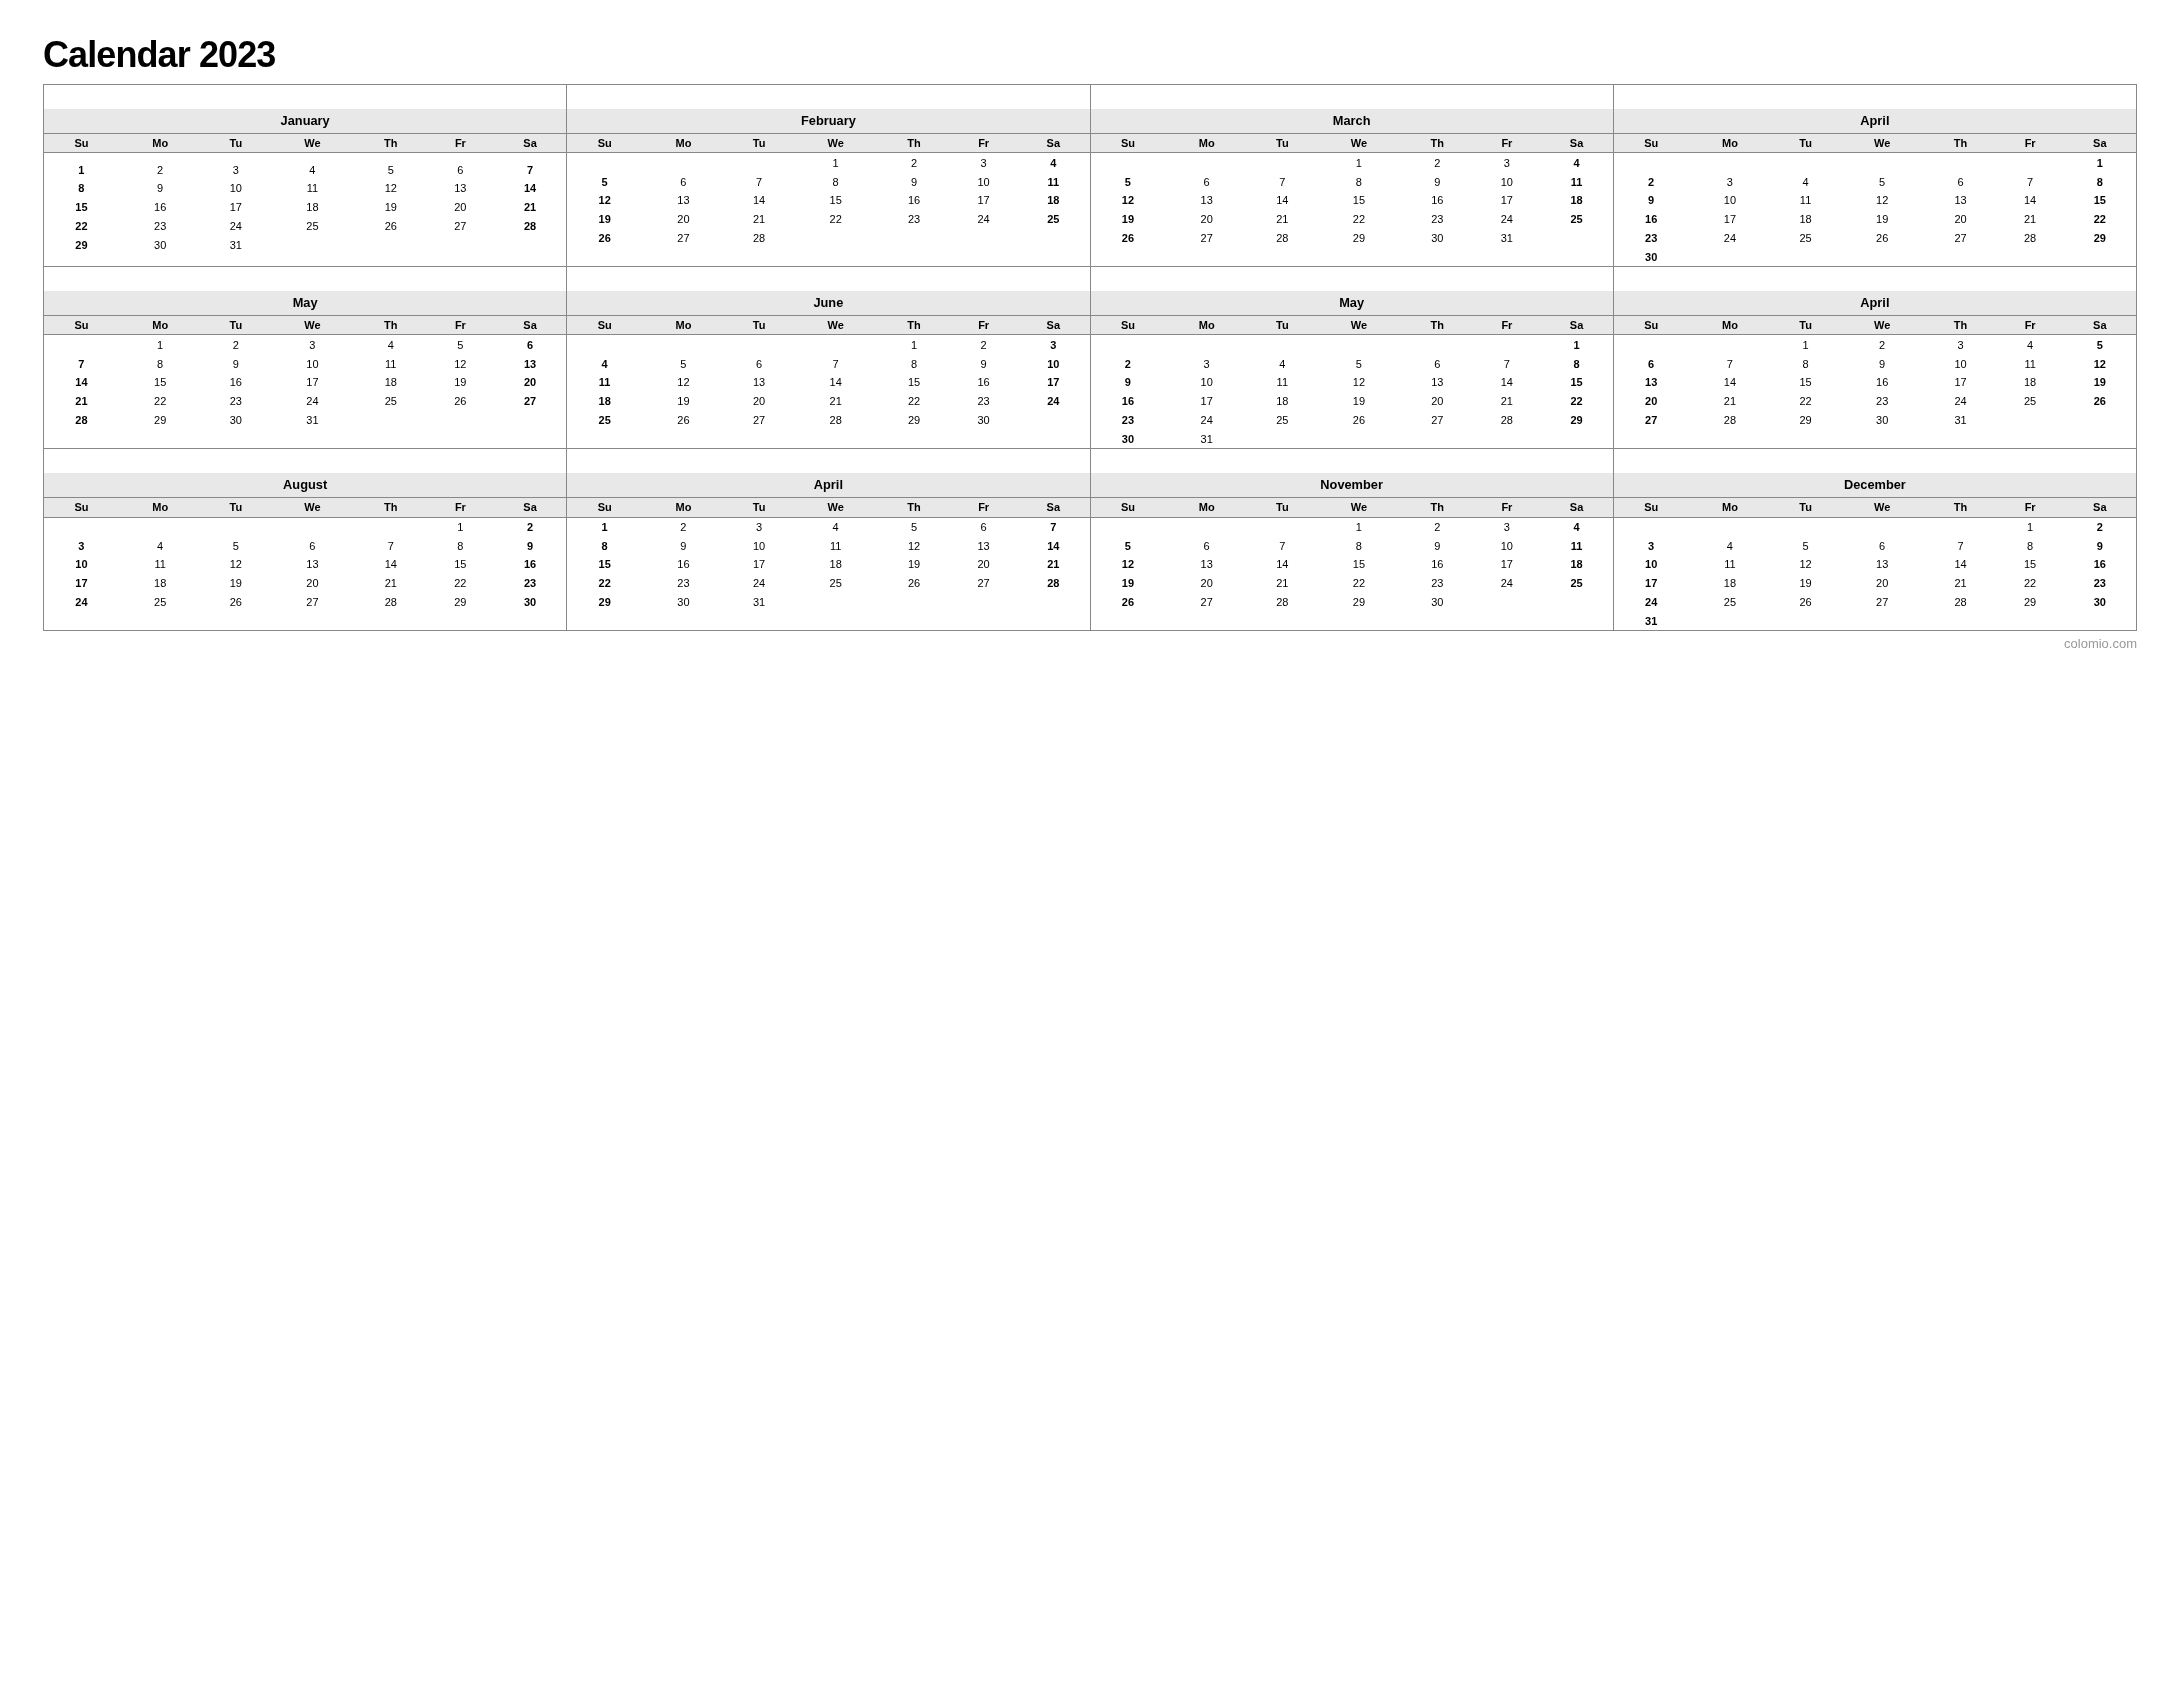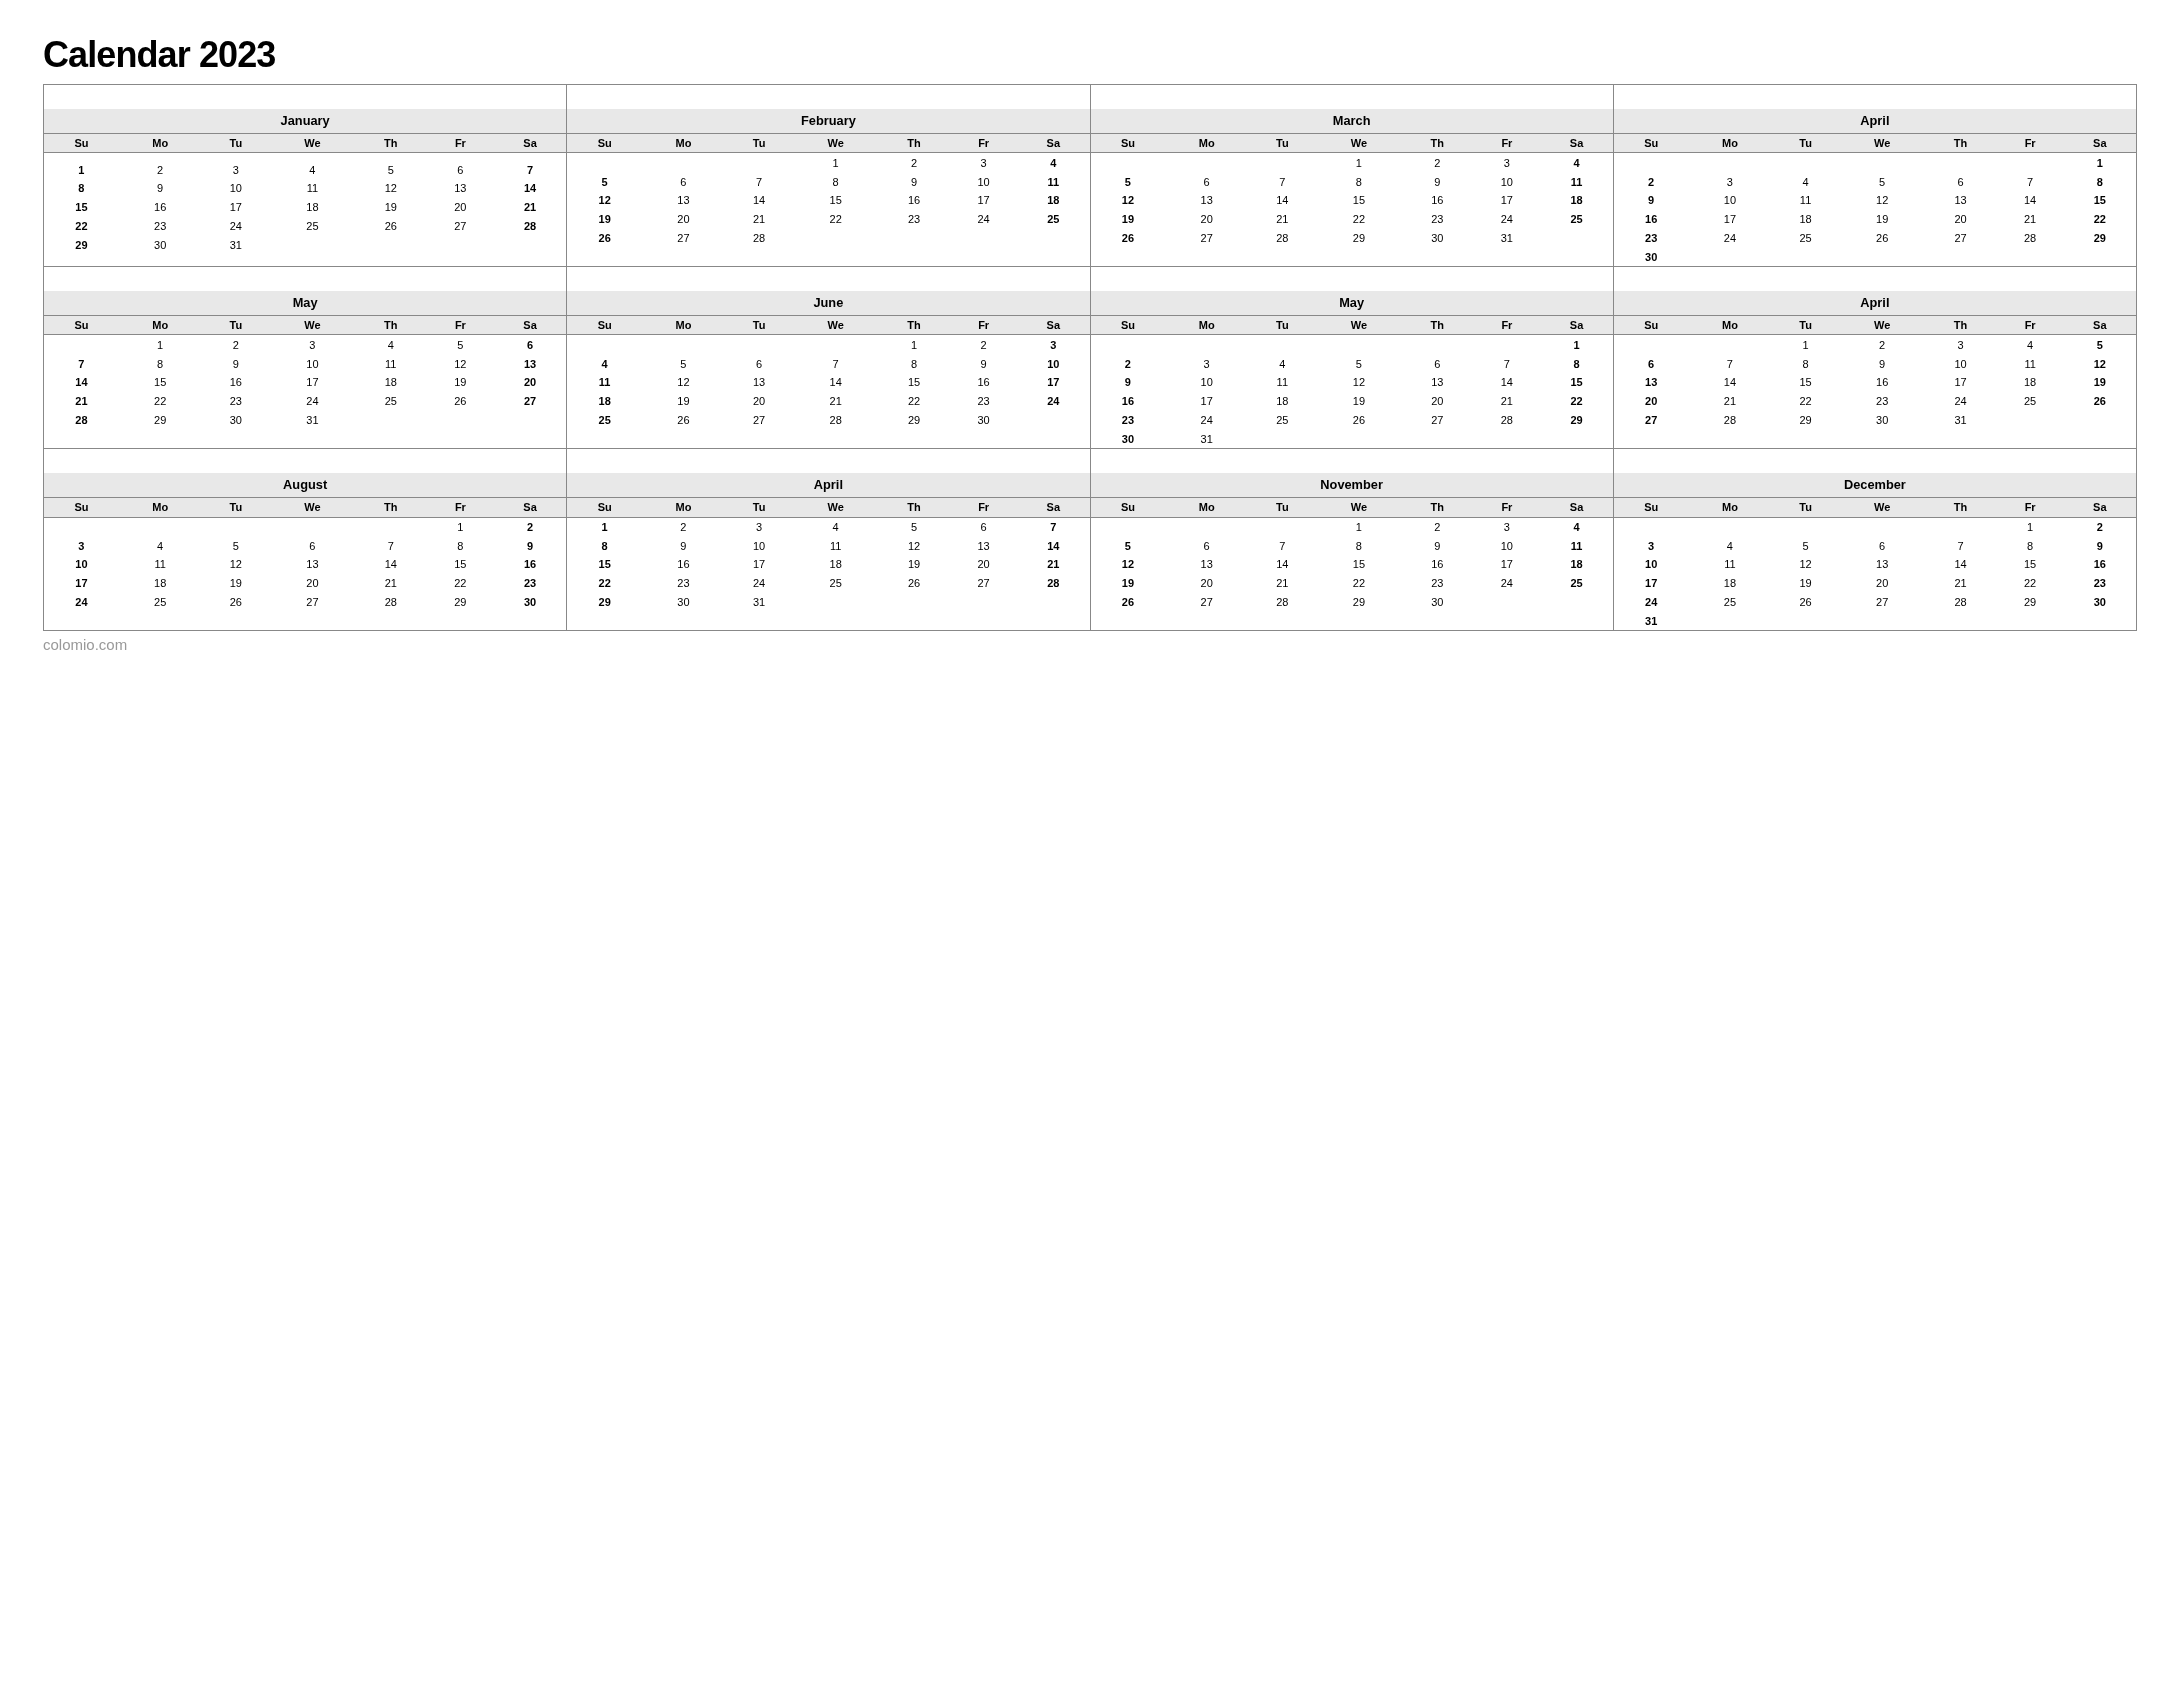"colomio.com" div { font-size: 15px -> 13px; text-align: none -> right }
